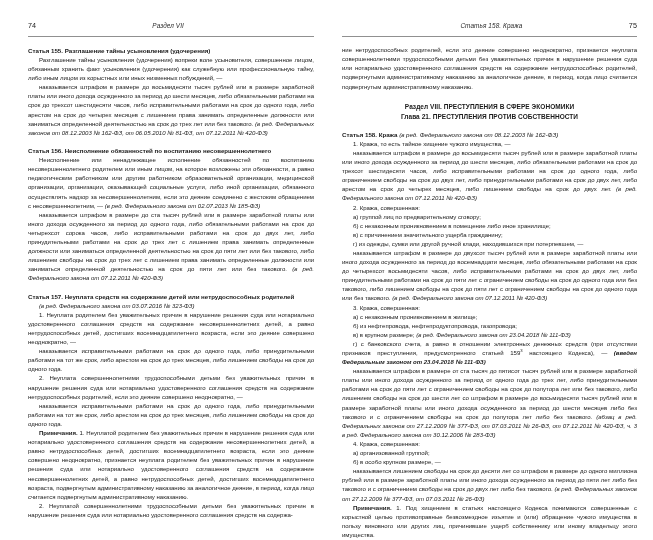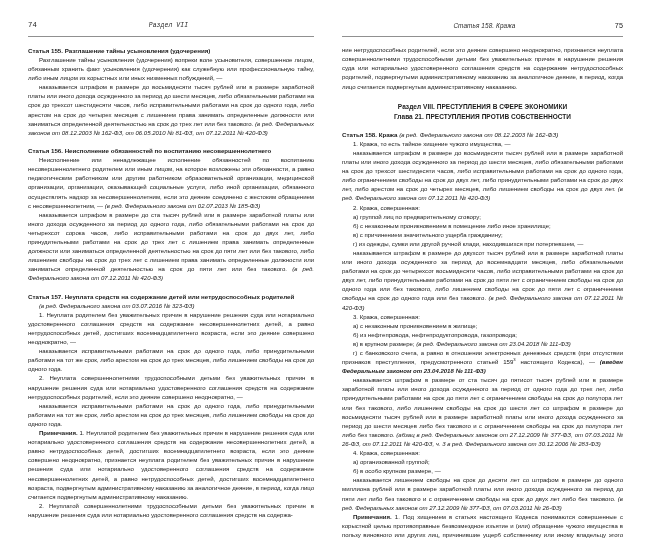"74" .runhead-left { font-family: Liberation Mono, monospace -> none }
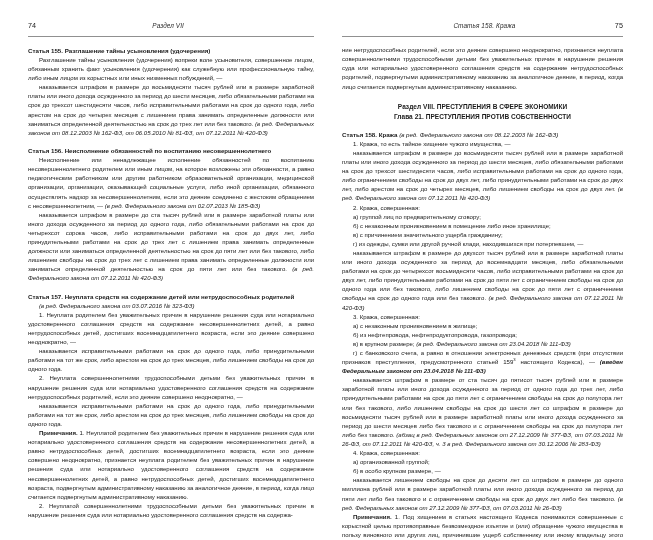"75" .page-right { padding: 22px 30px 10px 16px -> 22px 16px 10px 16px }
